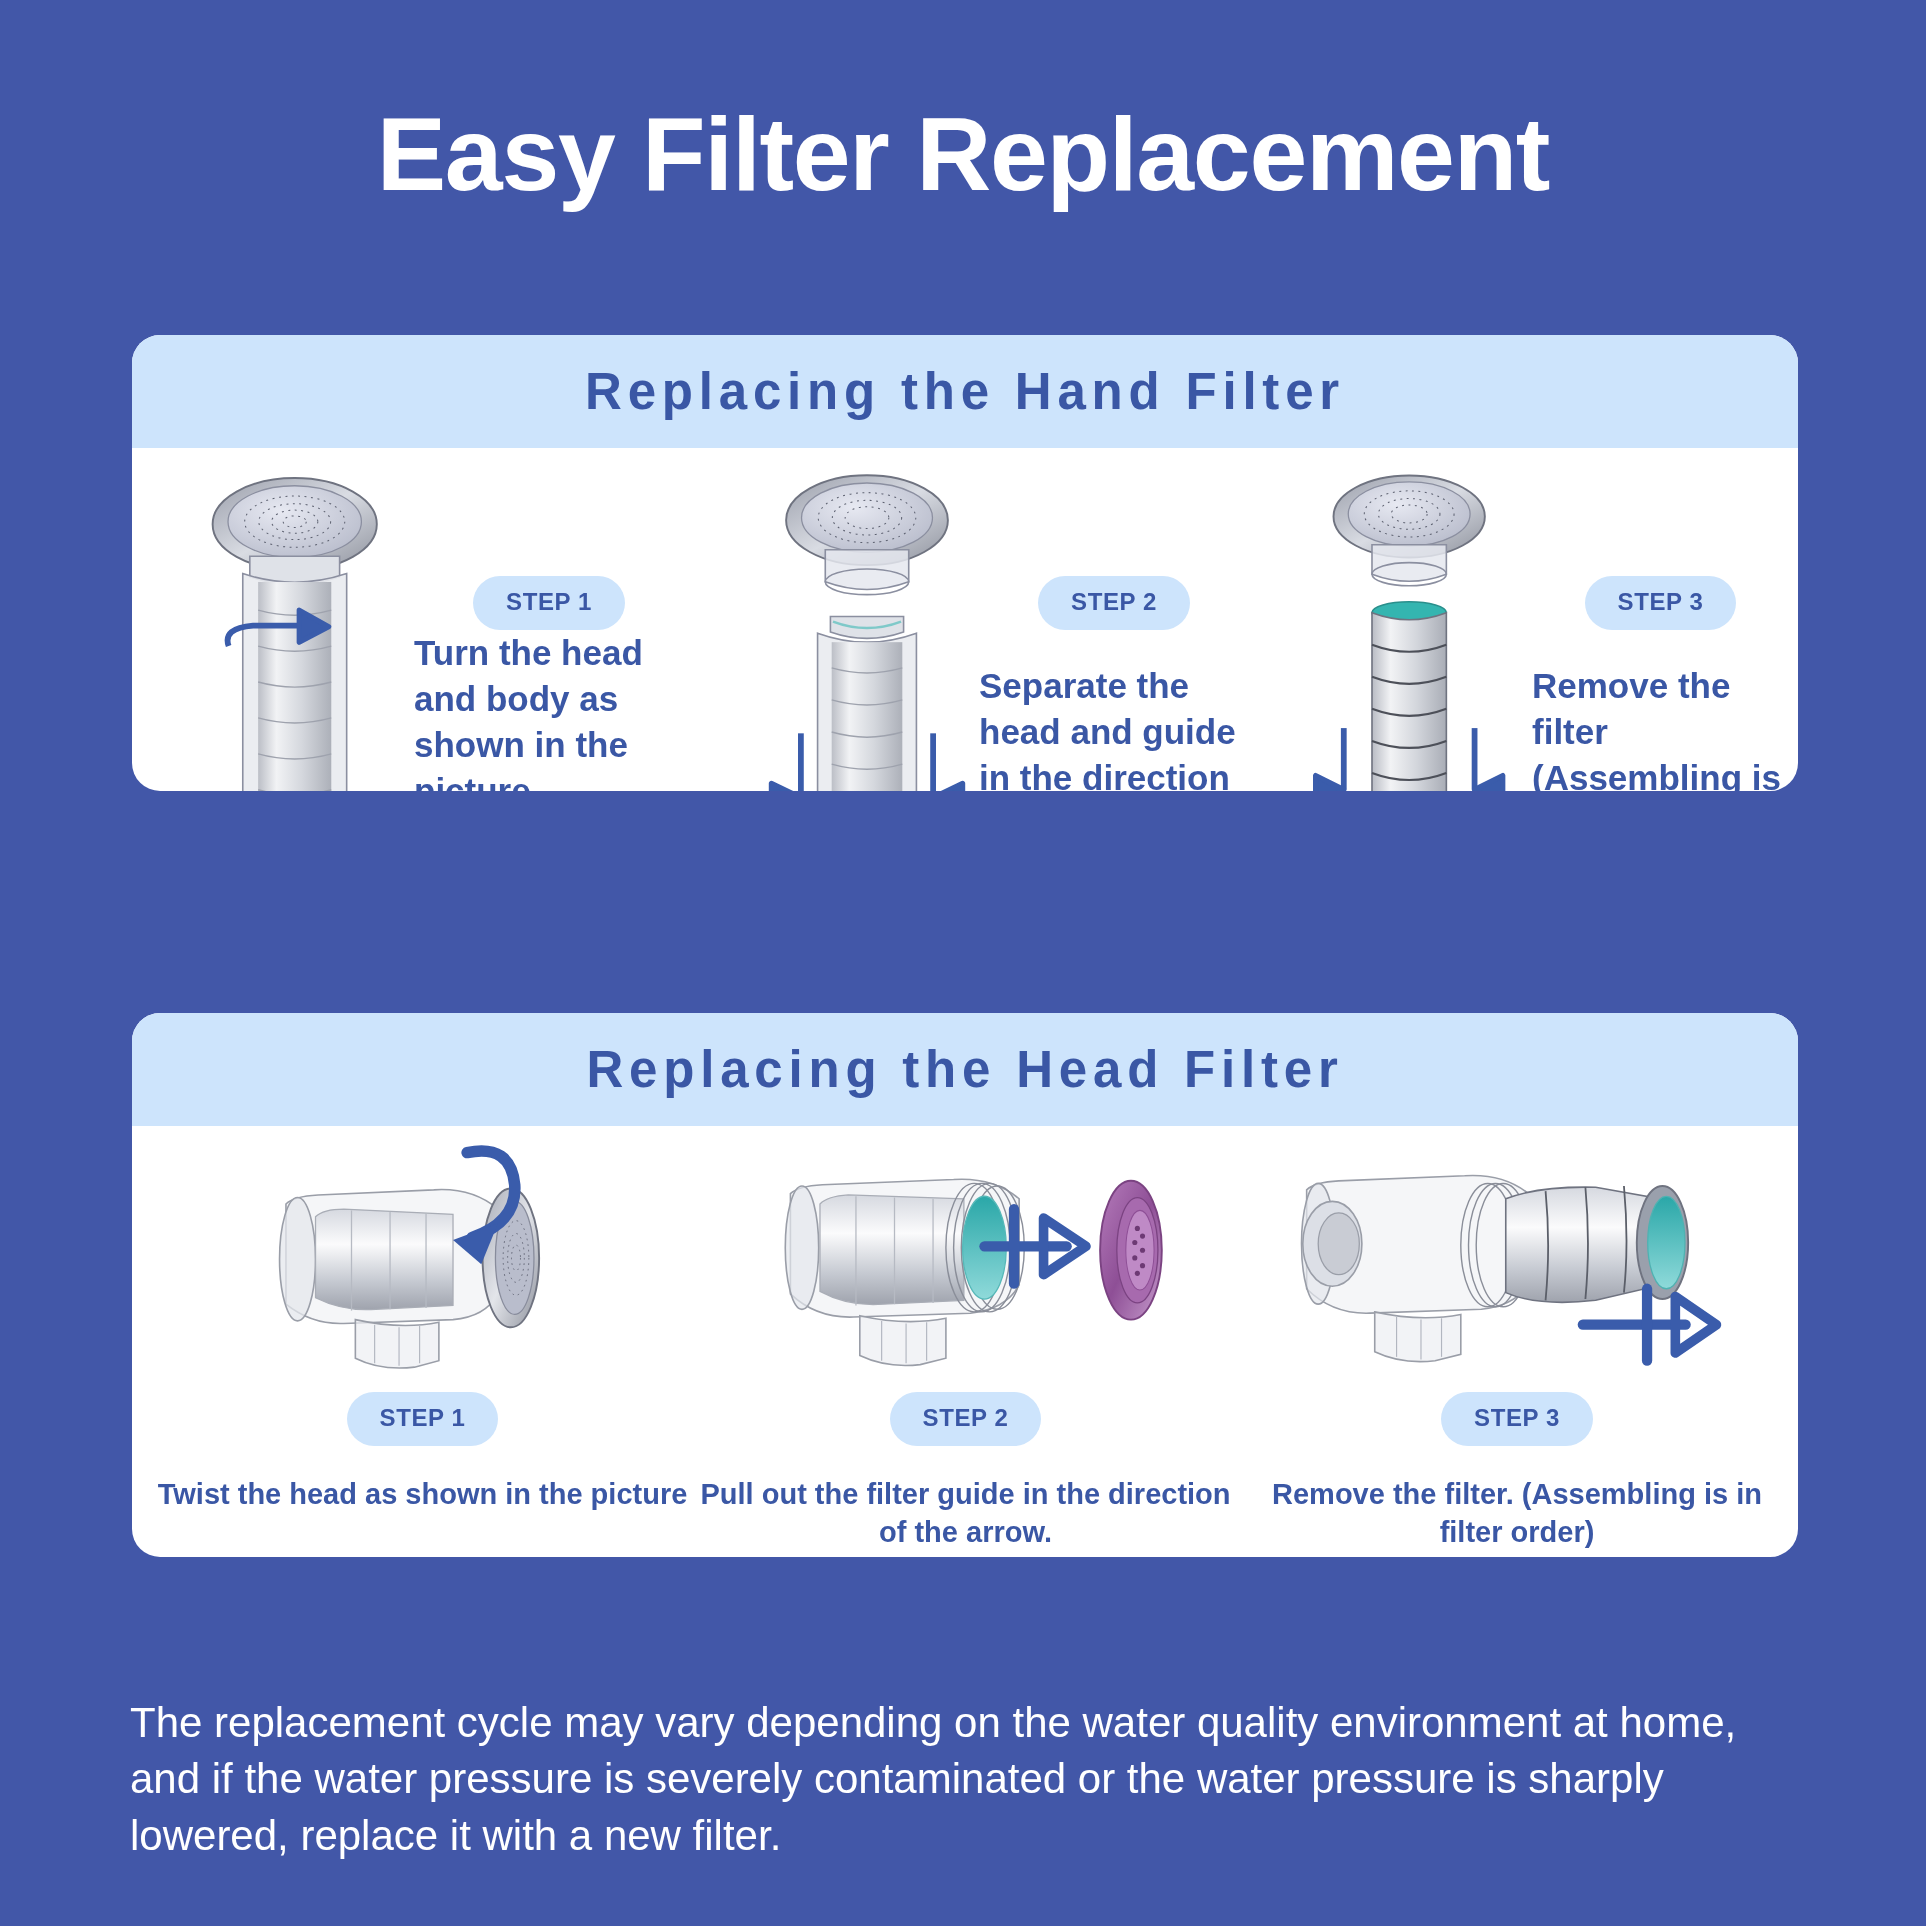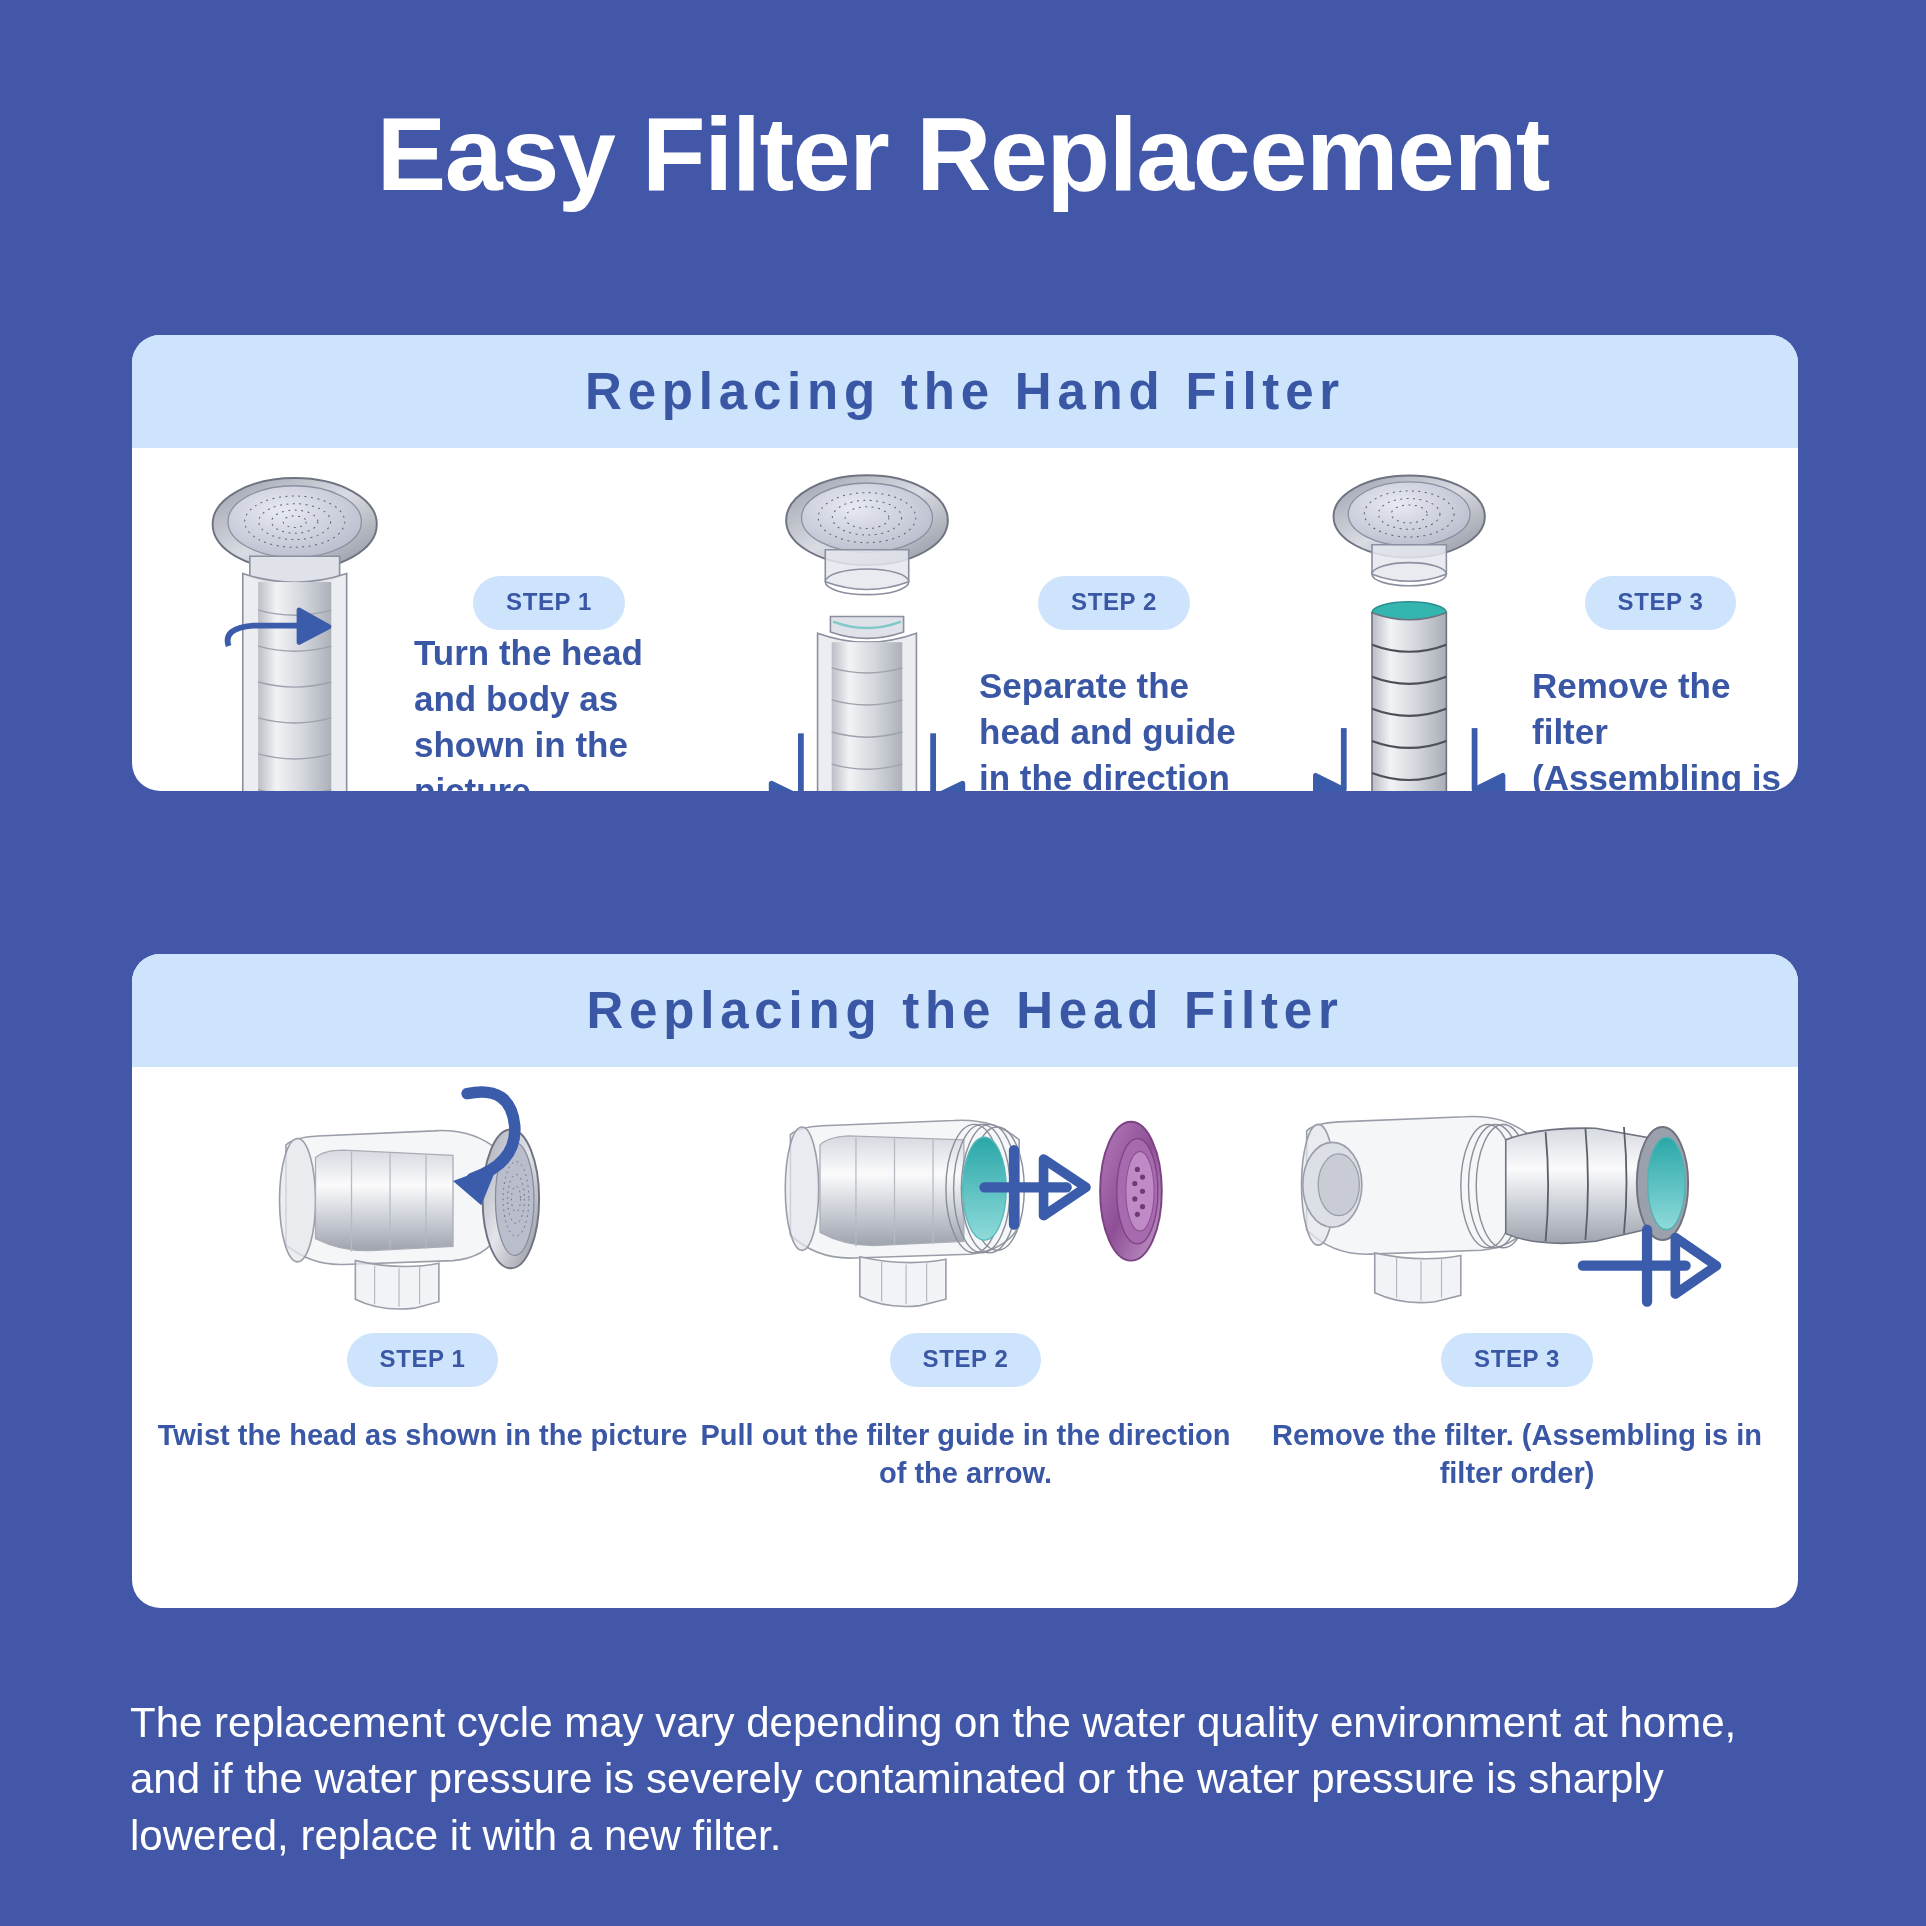"Replacing the Head Filter" #panel-head { height: 654px -> 544px; top: 954px -> 1013px }
